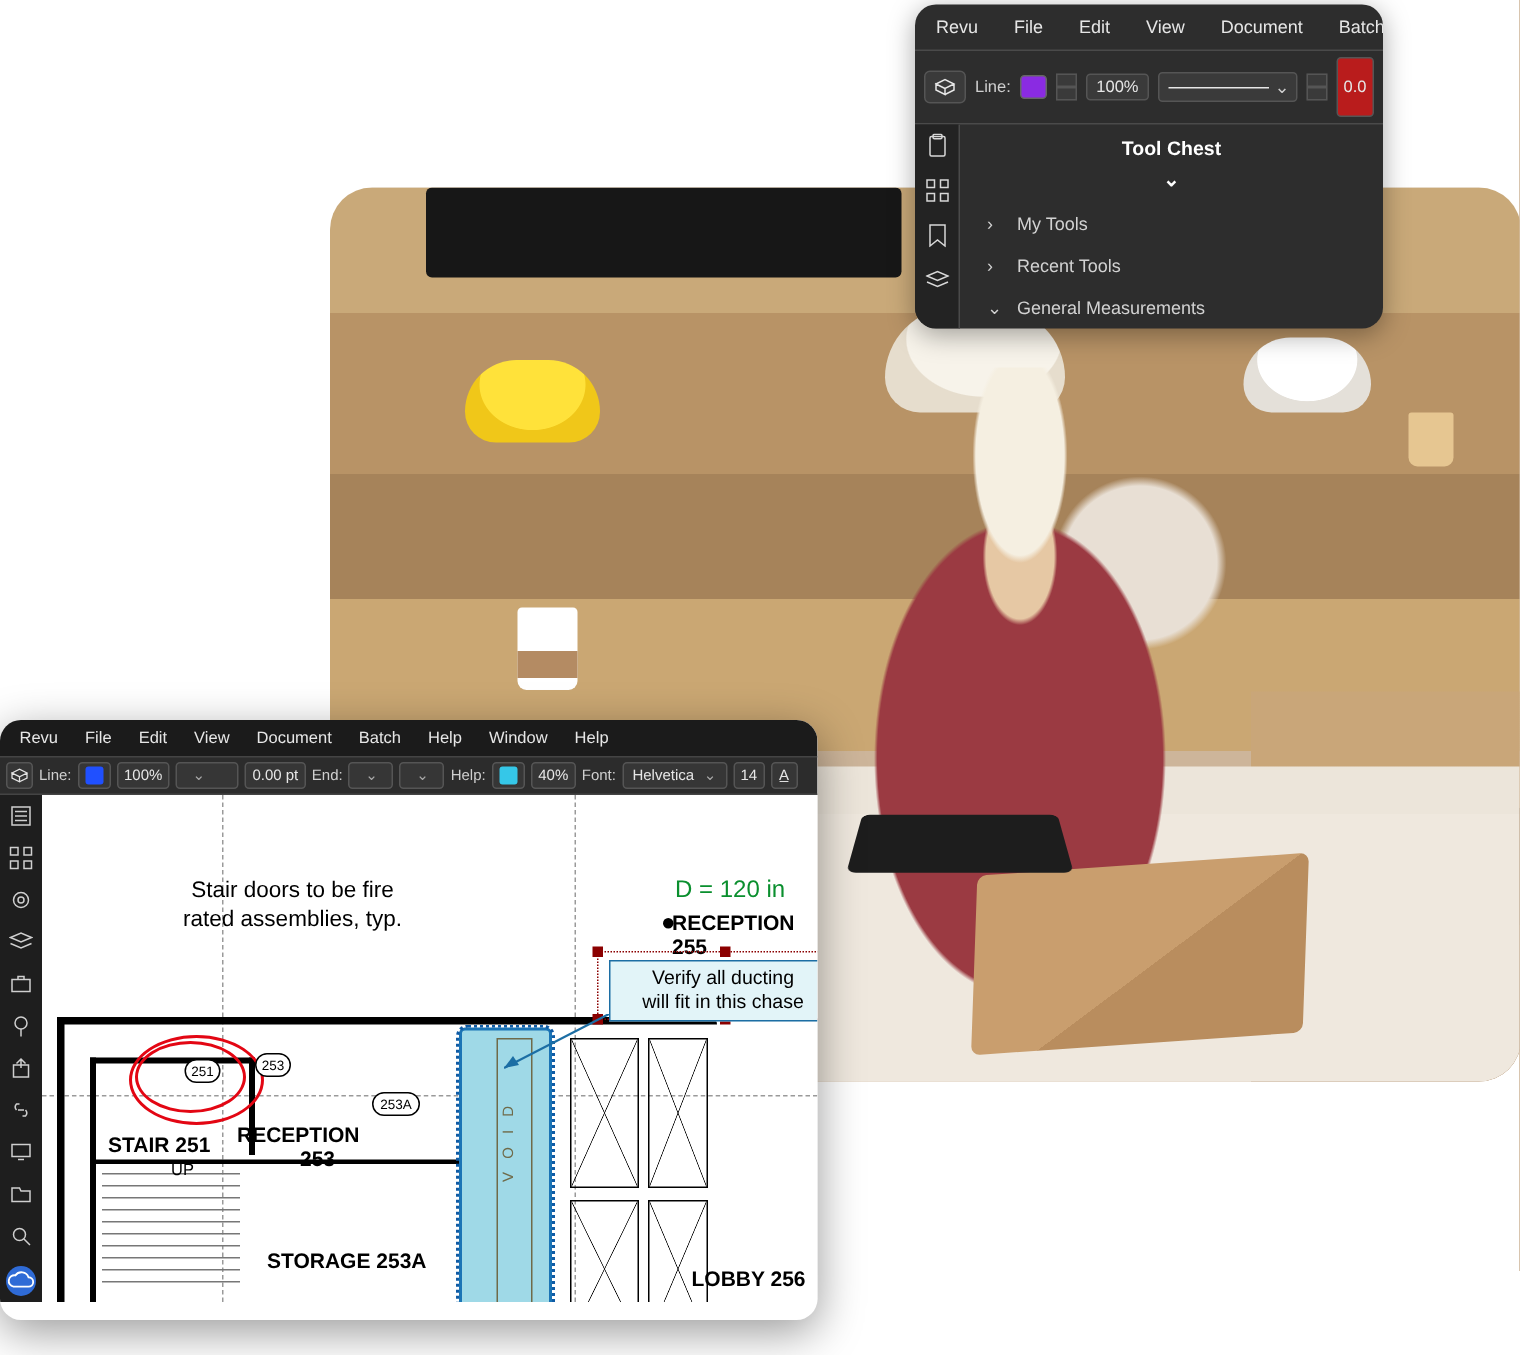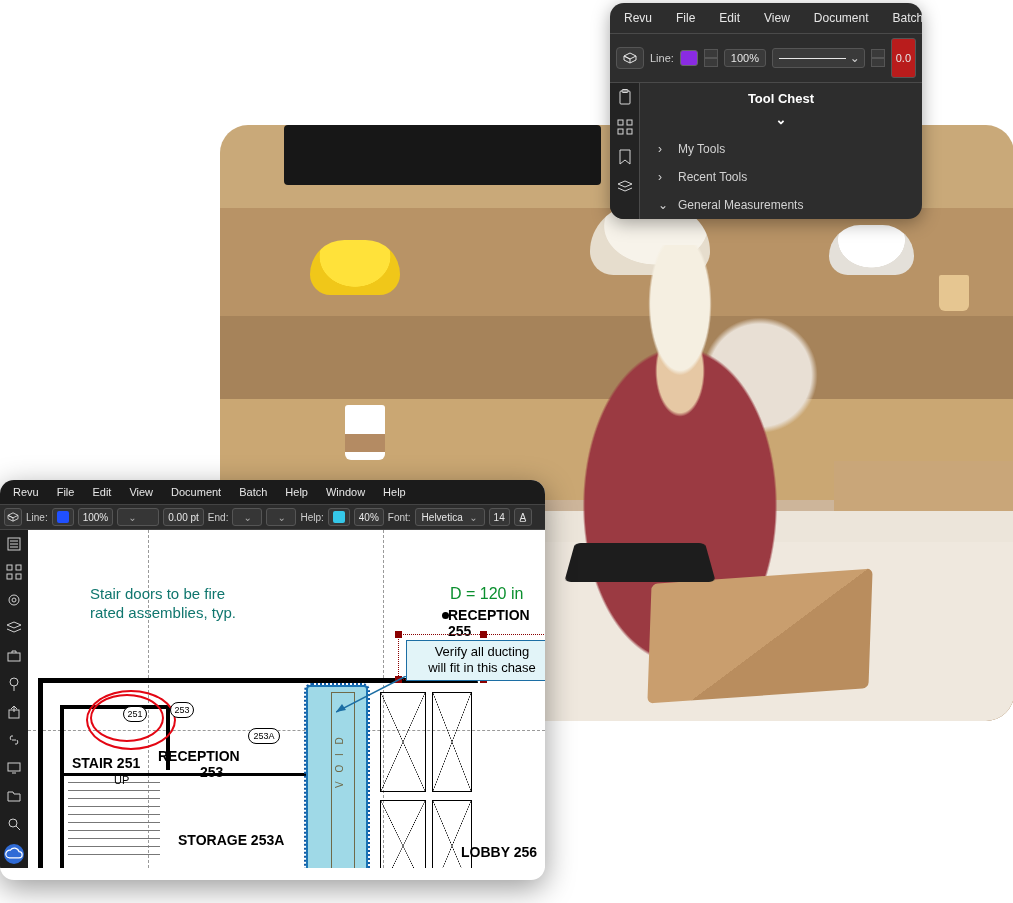"Stair doors to be fire" .note-red { color: #0f766e -> #000000; text-align: left -> center }
